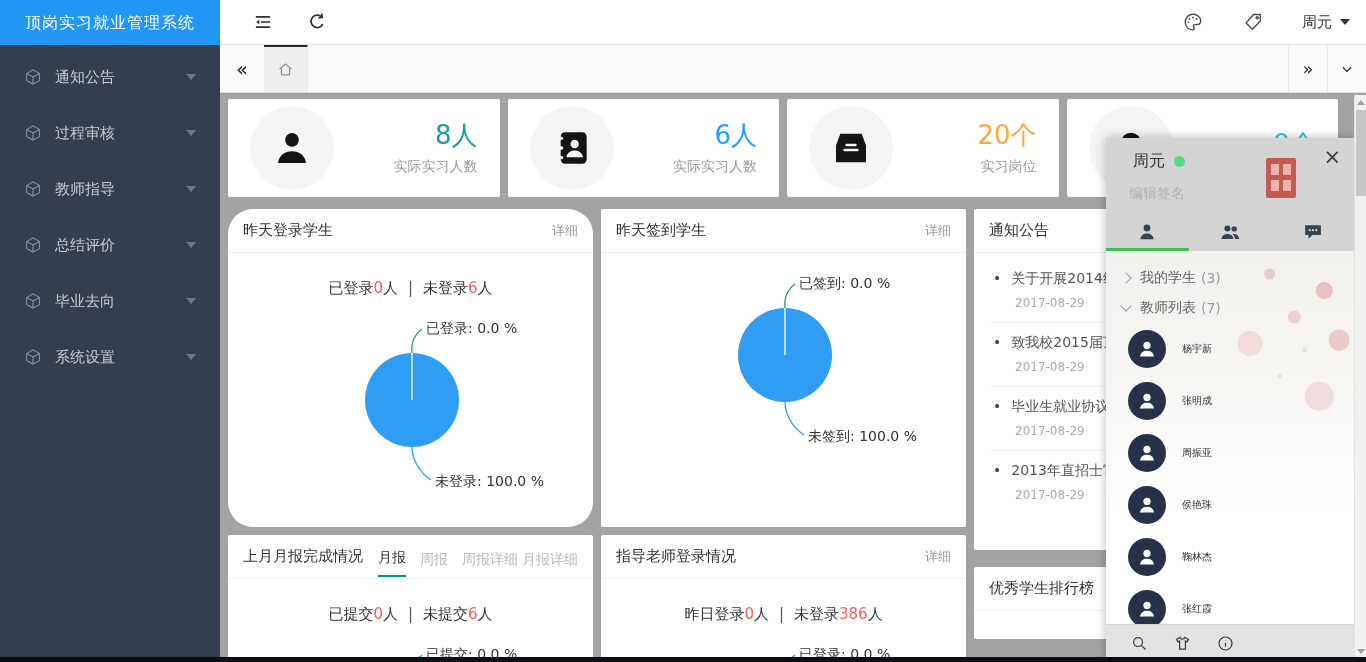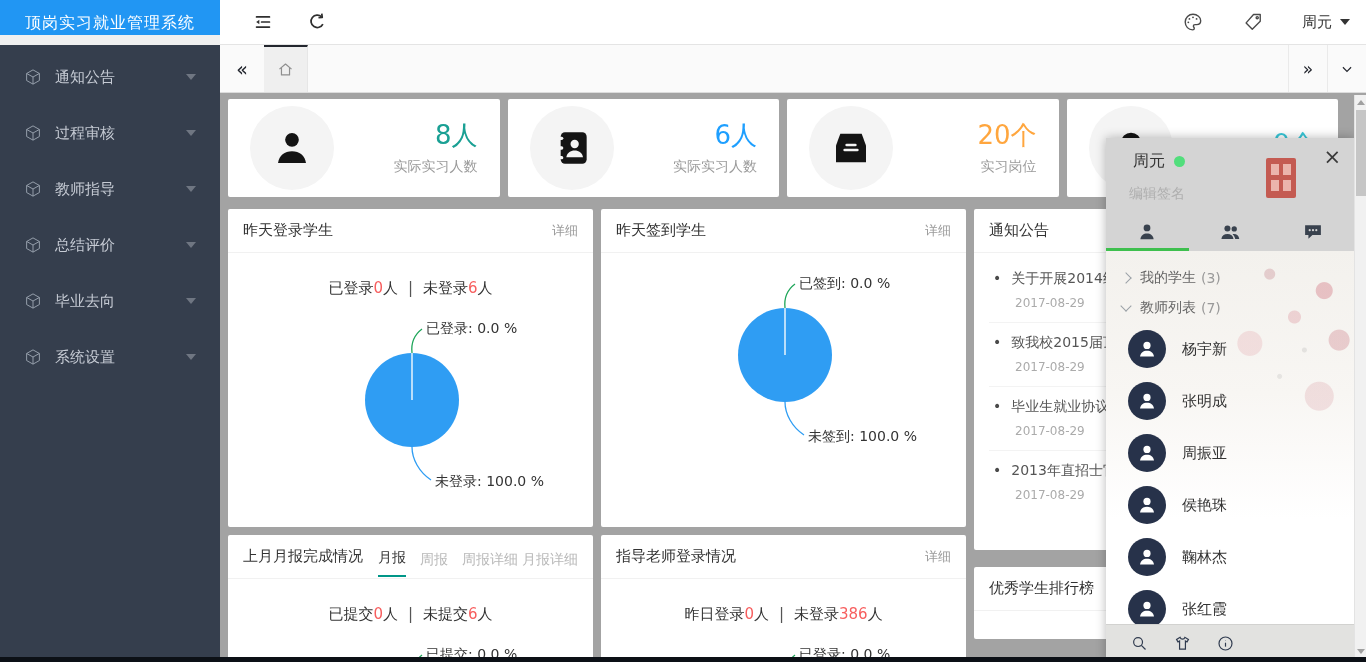"顶岗实习就业管理系统" .logo { height: 35px -> 45px }
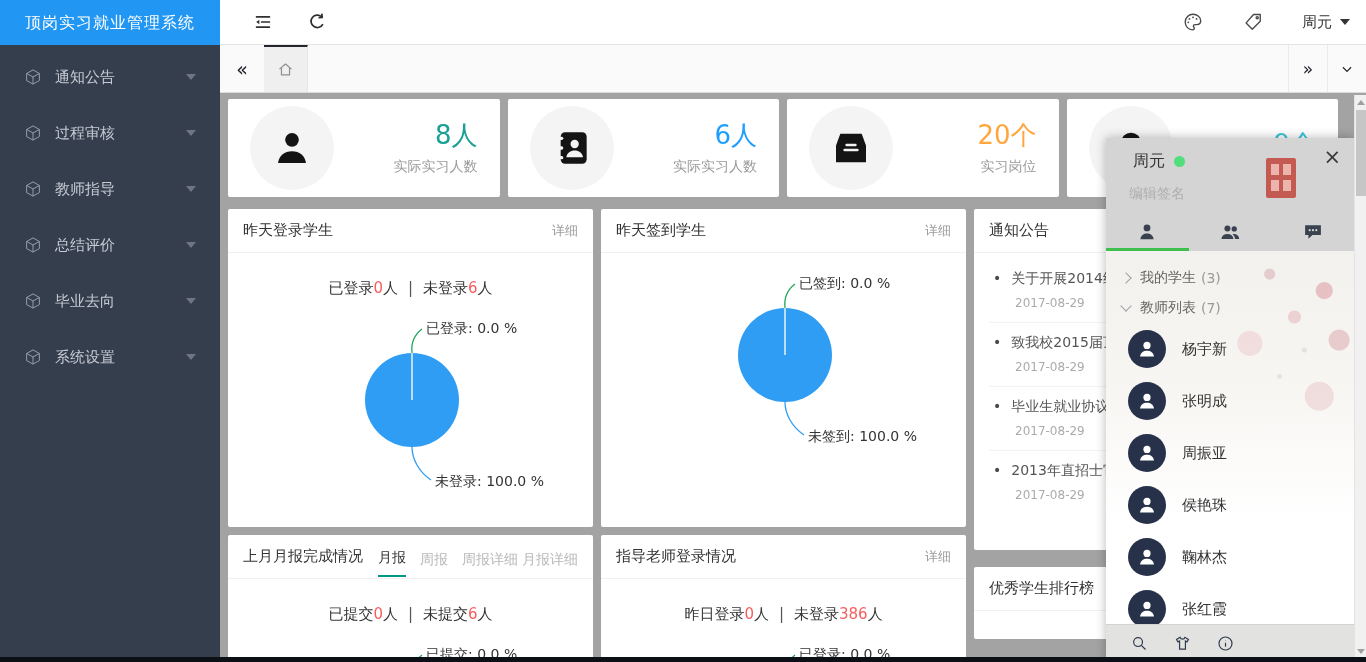"昨天登录学生" .p-login { border-radius: none -> 25px }
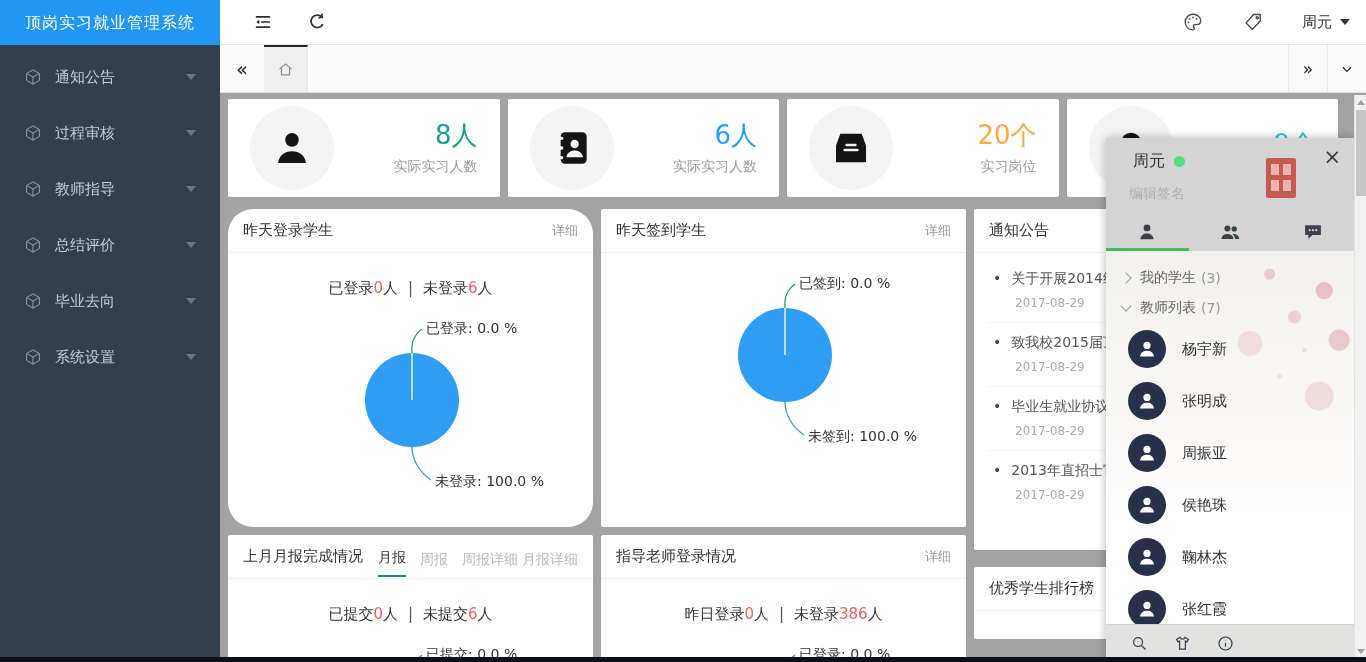"张红霞" .member-name { font-size: 15px -> 10px }
